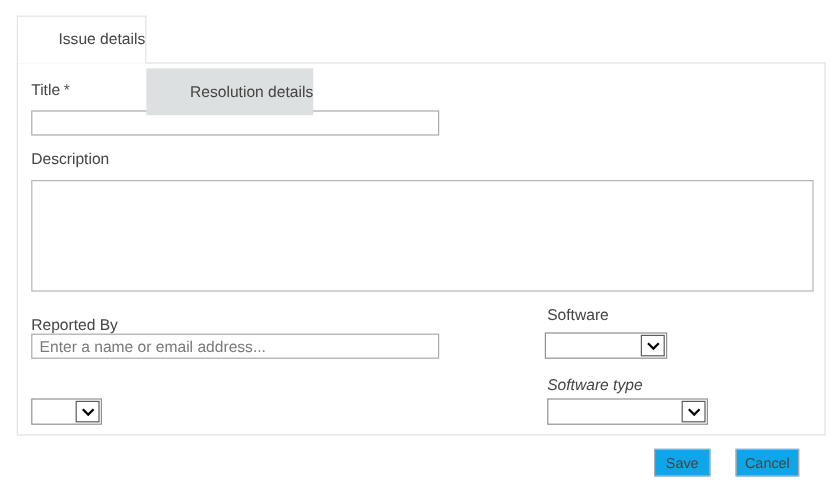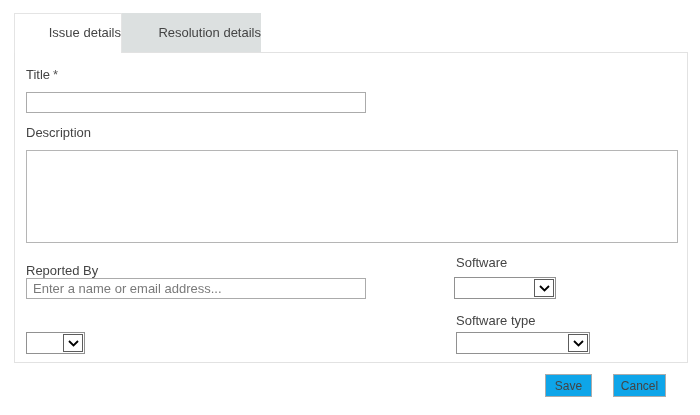"Resolution details" .tab.inactive { margin-top: none -> 44px }
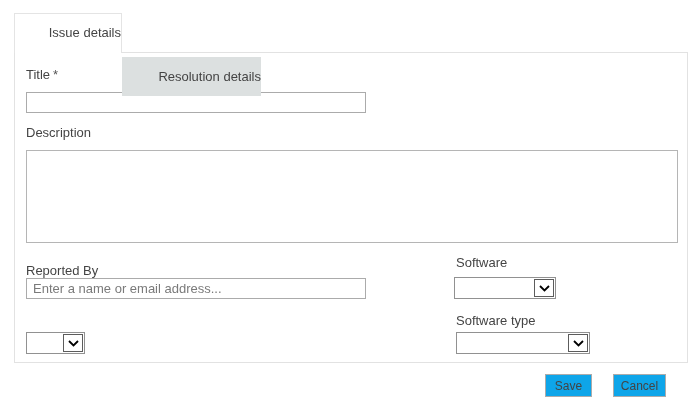"Software type" #software-label { font-style: none -> italic }
